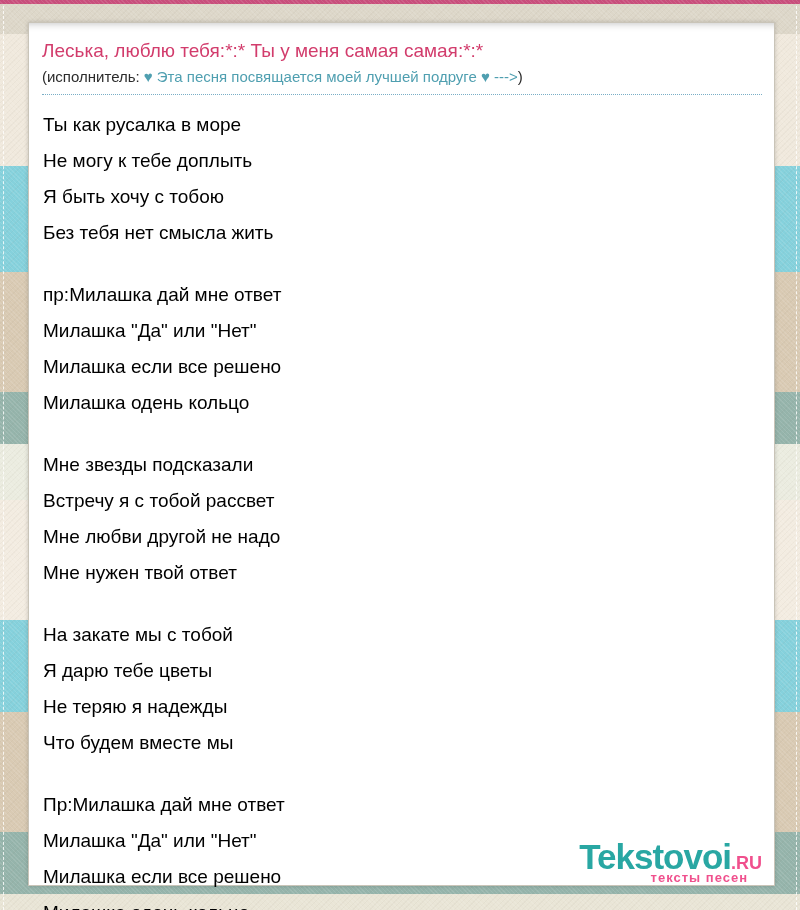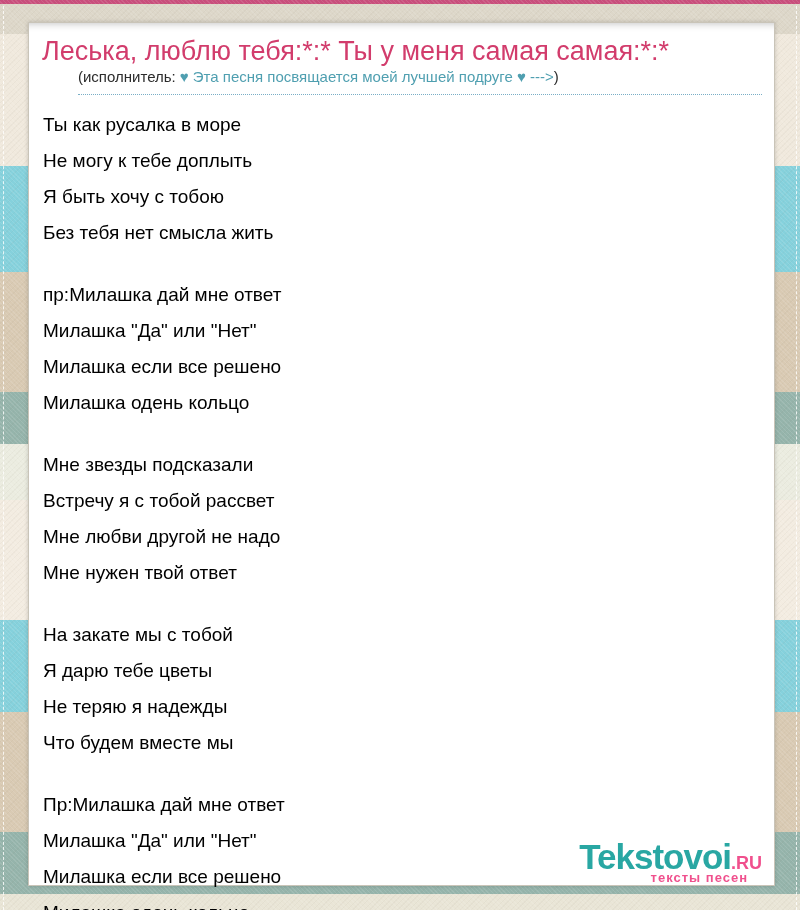"Леська, люблю тебя:*:* Ты у" h1.song-title { font-size: 27px -> 19px }
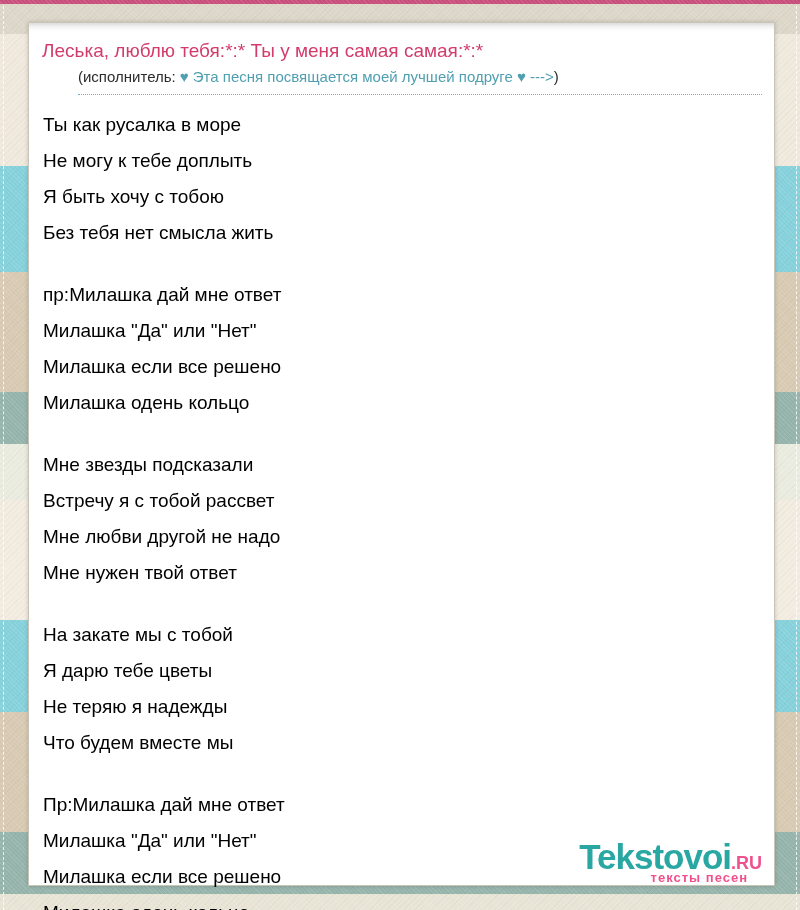"(исполнитель: ♥ Эта песня посвящается" .artist-line { margin-left: 36px -> none }
